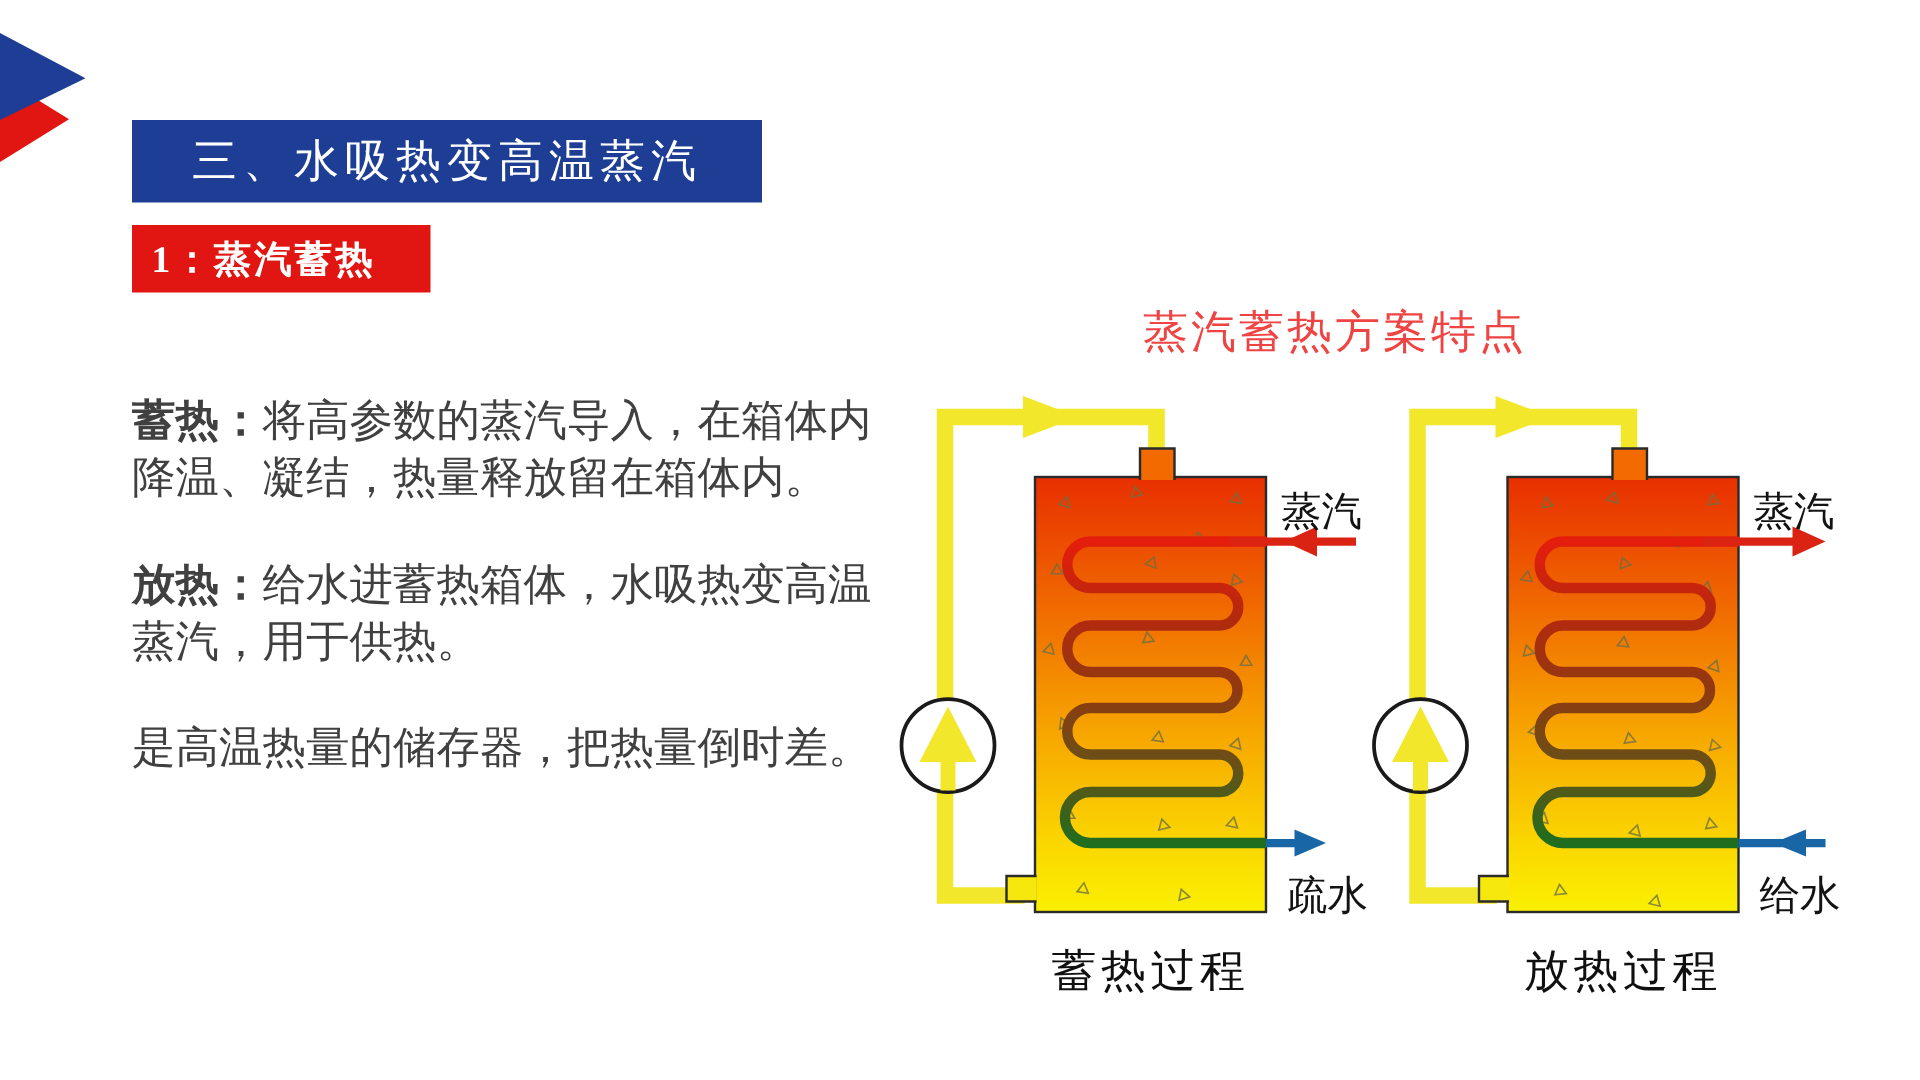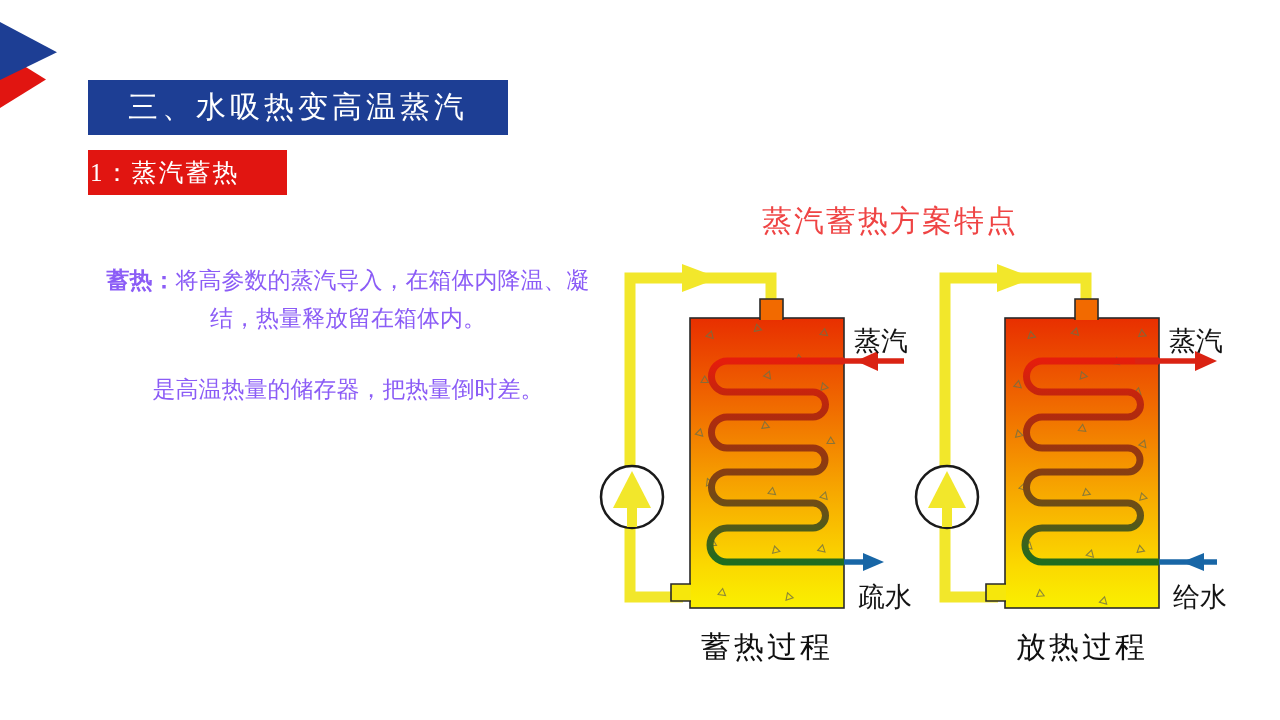"1：蒸汽蓄热" .badge { font-weight: normal -> bold; padding-left: 2px -> 13px }
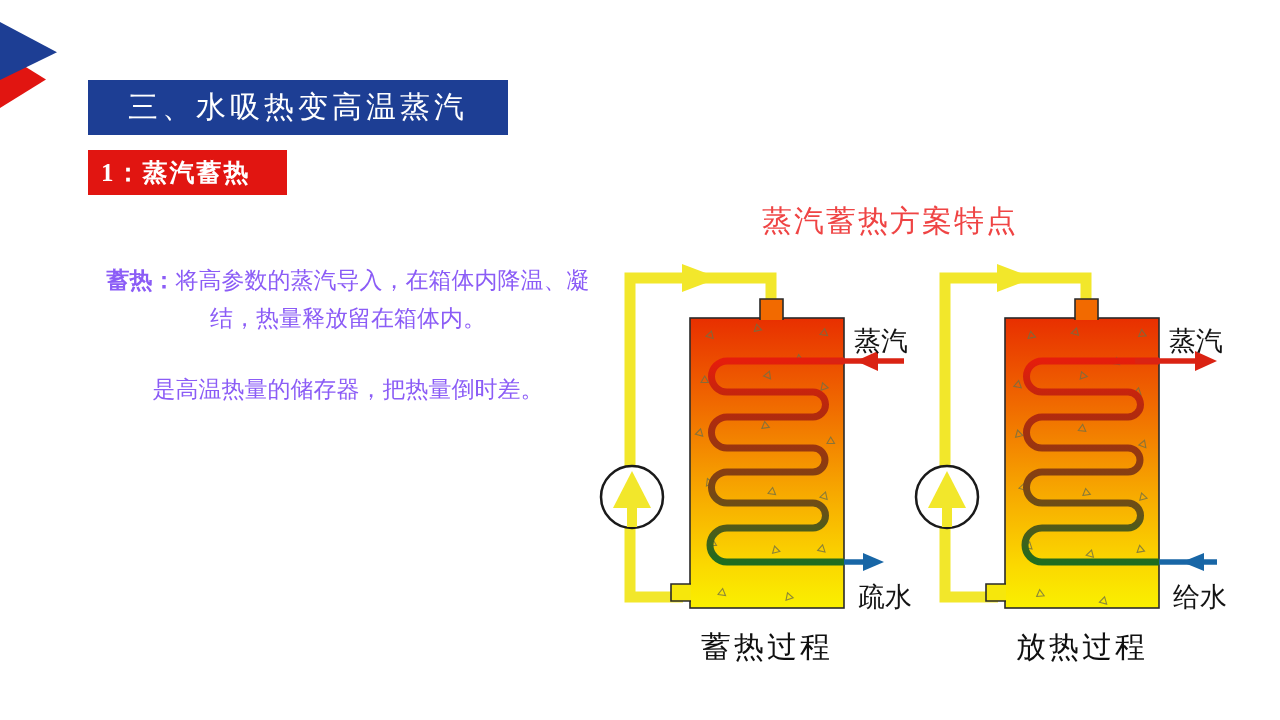"蓄热：将高参数的蒸汽导入，在箱体内降温、凝结，热量释放留在箱体内。" .body-text { color: #8b5cf6 -> #404040; font-size: 23px -> 29px; text-align: center -> none }
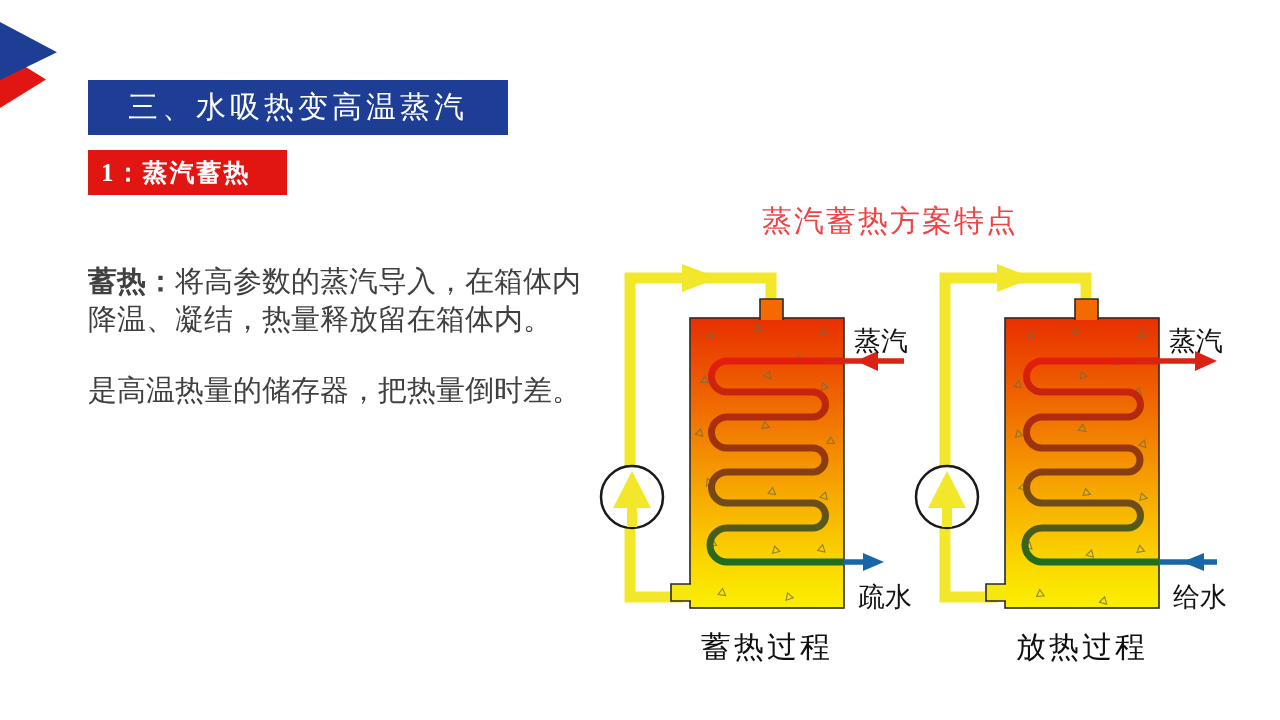"放热：给水进蓄热箱体，水吸热变高温蒸汽，用于供热。" p.p2 { html: none -> <p><b>放热：</b><span>给水进蓄热箱体，水吸热变高温蒸汽，用于供热。</span></p> }
